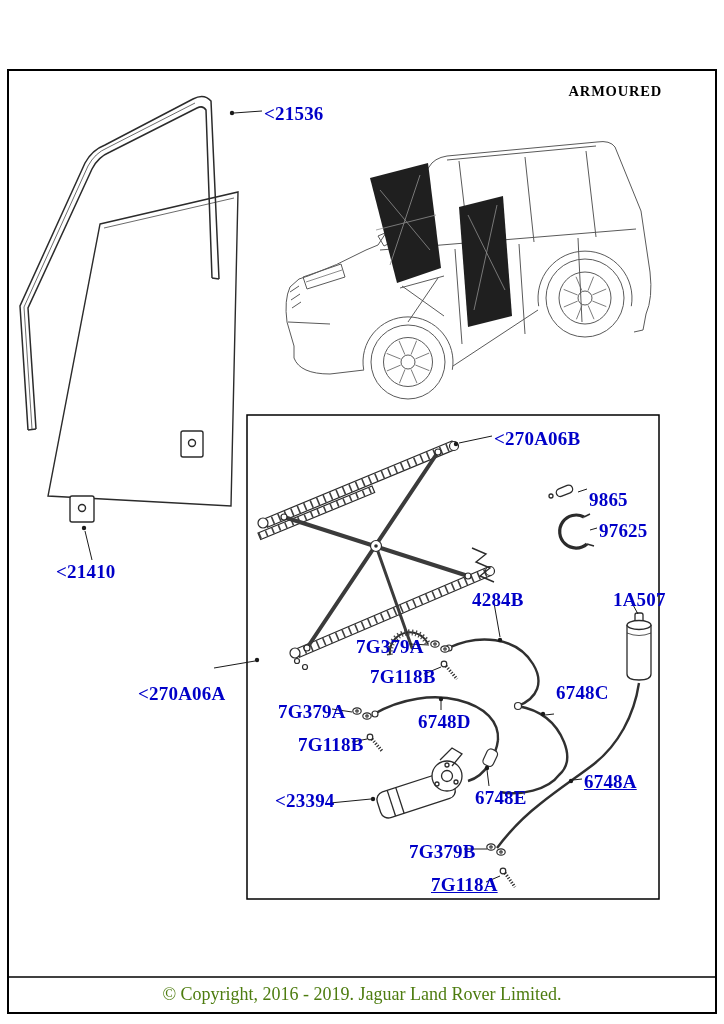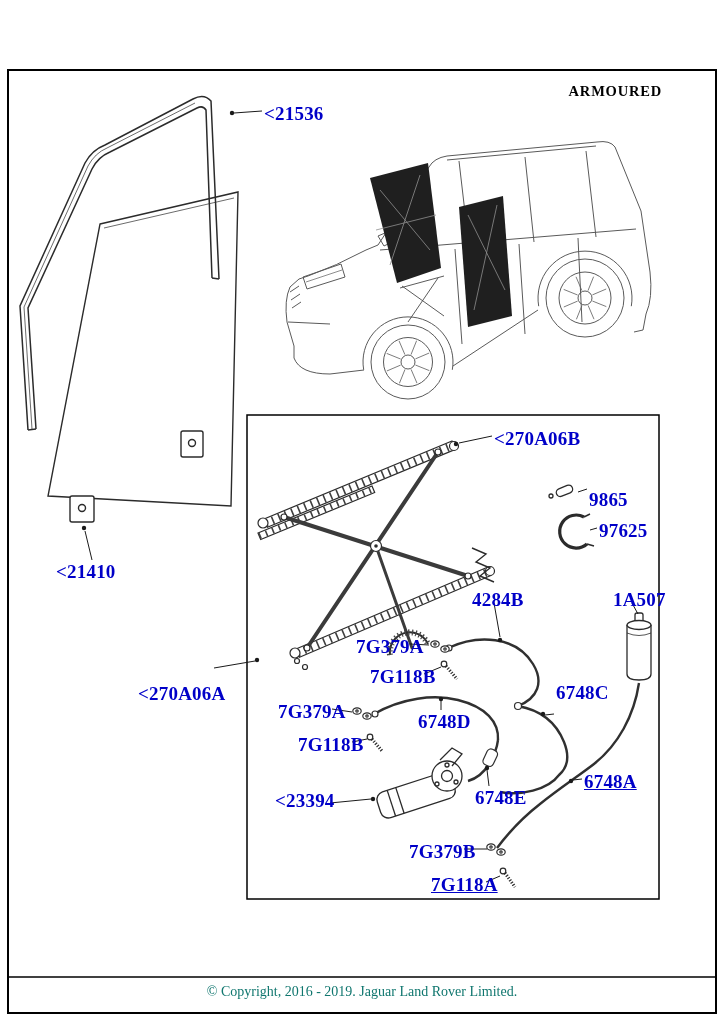"© Copyright, 2016 - 2019." .copyright { color: #0f766e -> #4d7c0f; font-size: 14px -> 18px }
